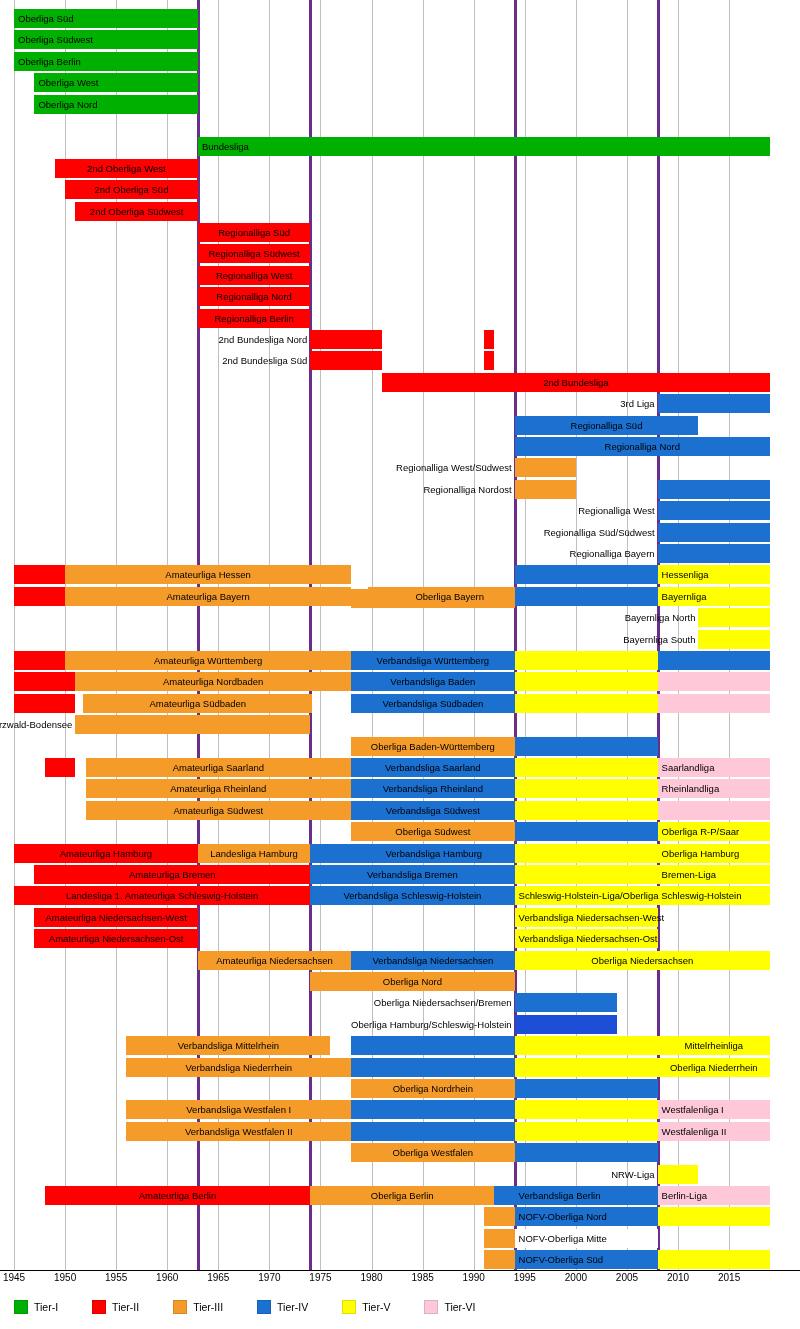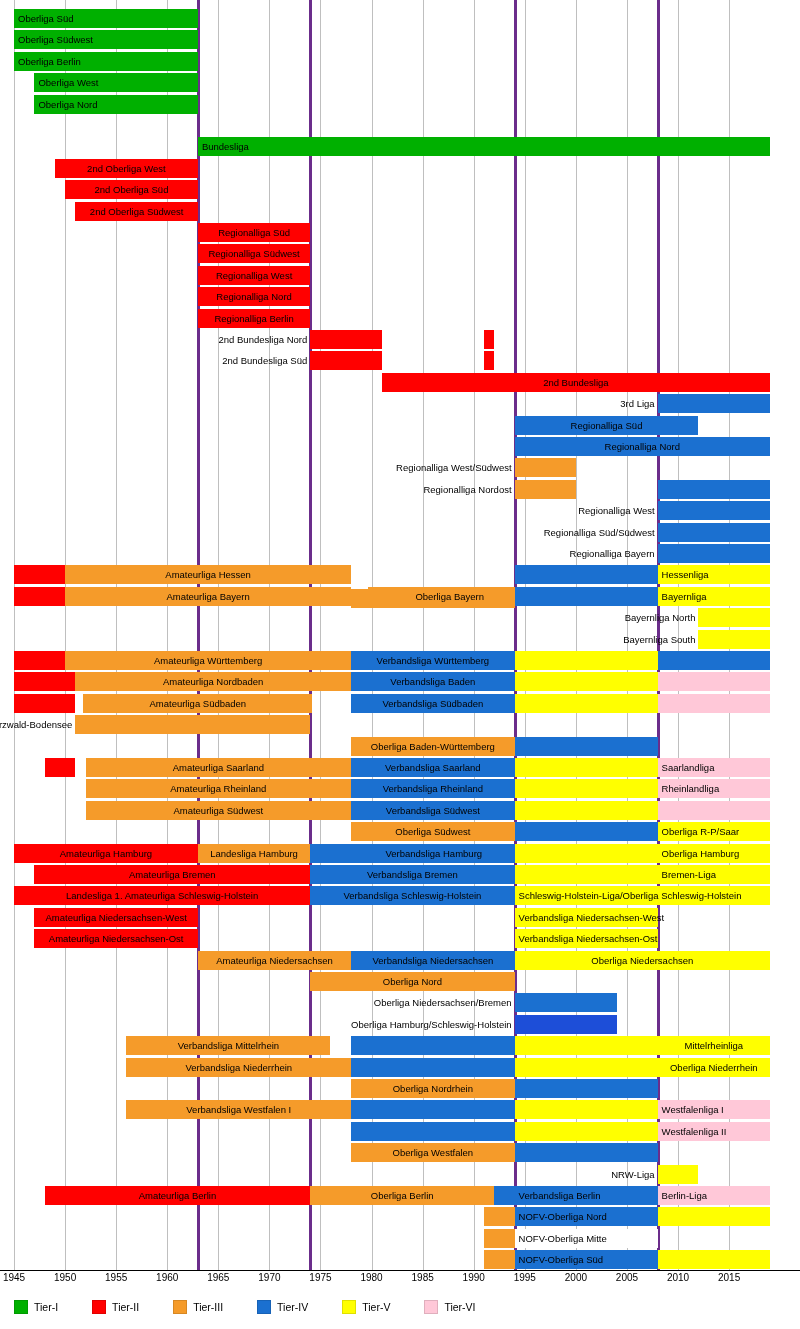"Verbandsliga Westfalen II" div.bar { html: none -> <div> <span>Verbandsliga Westfalen II</span> </div> }
